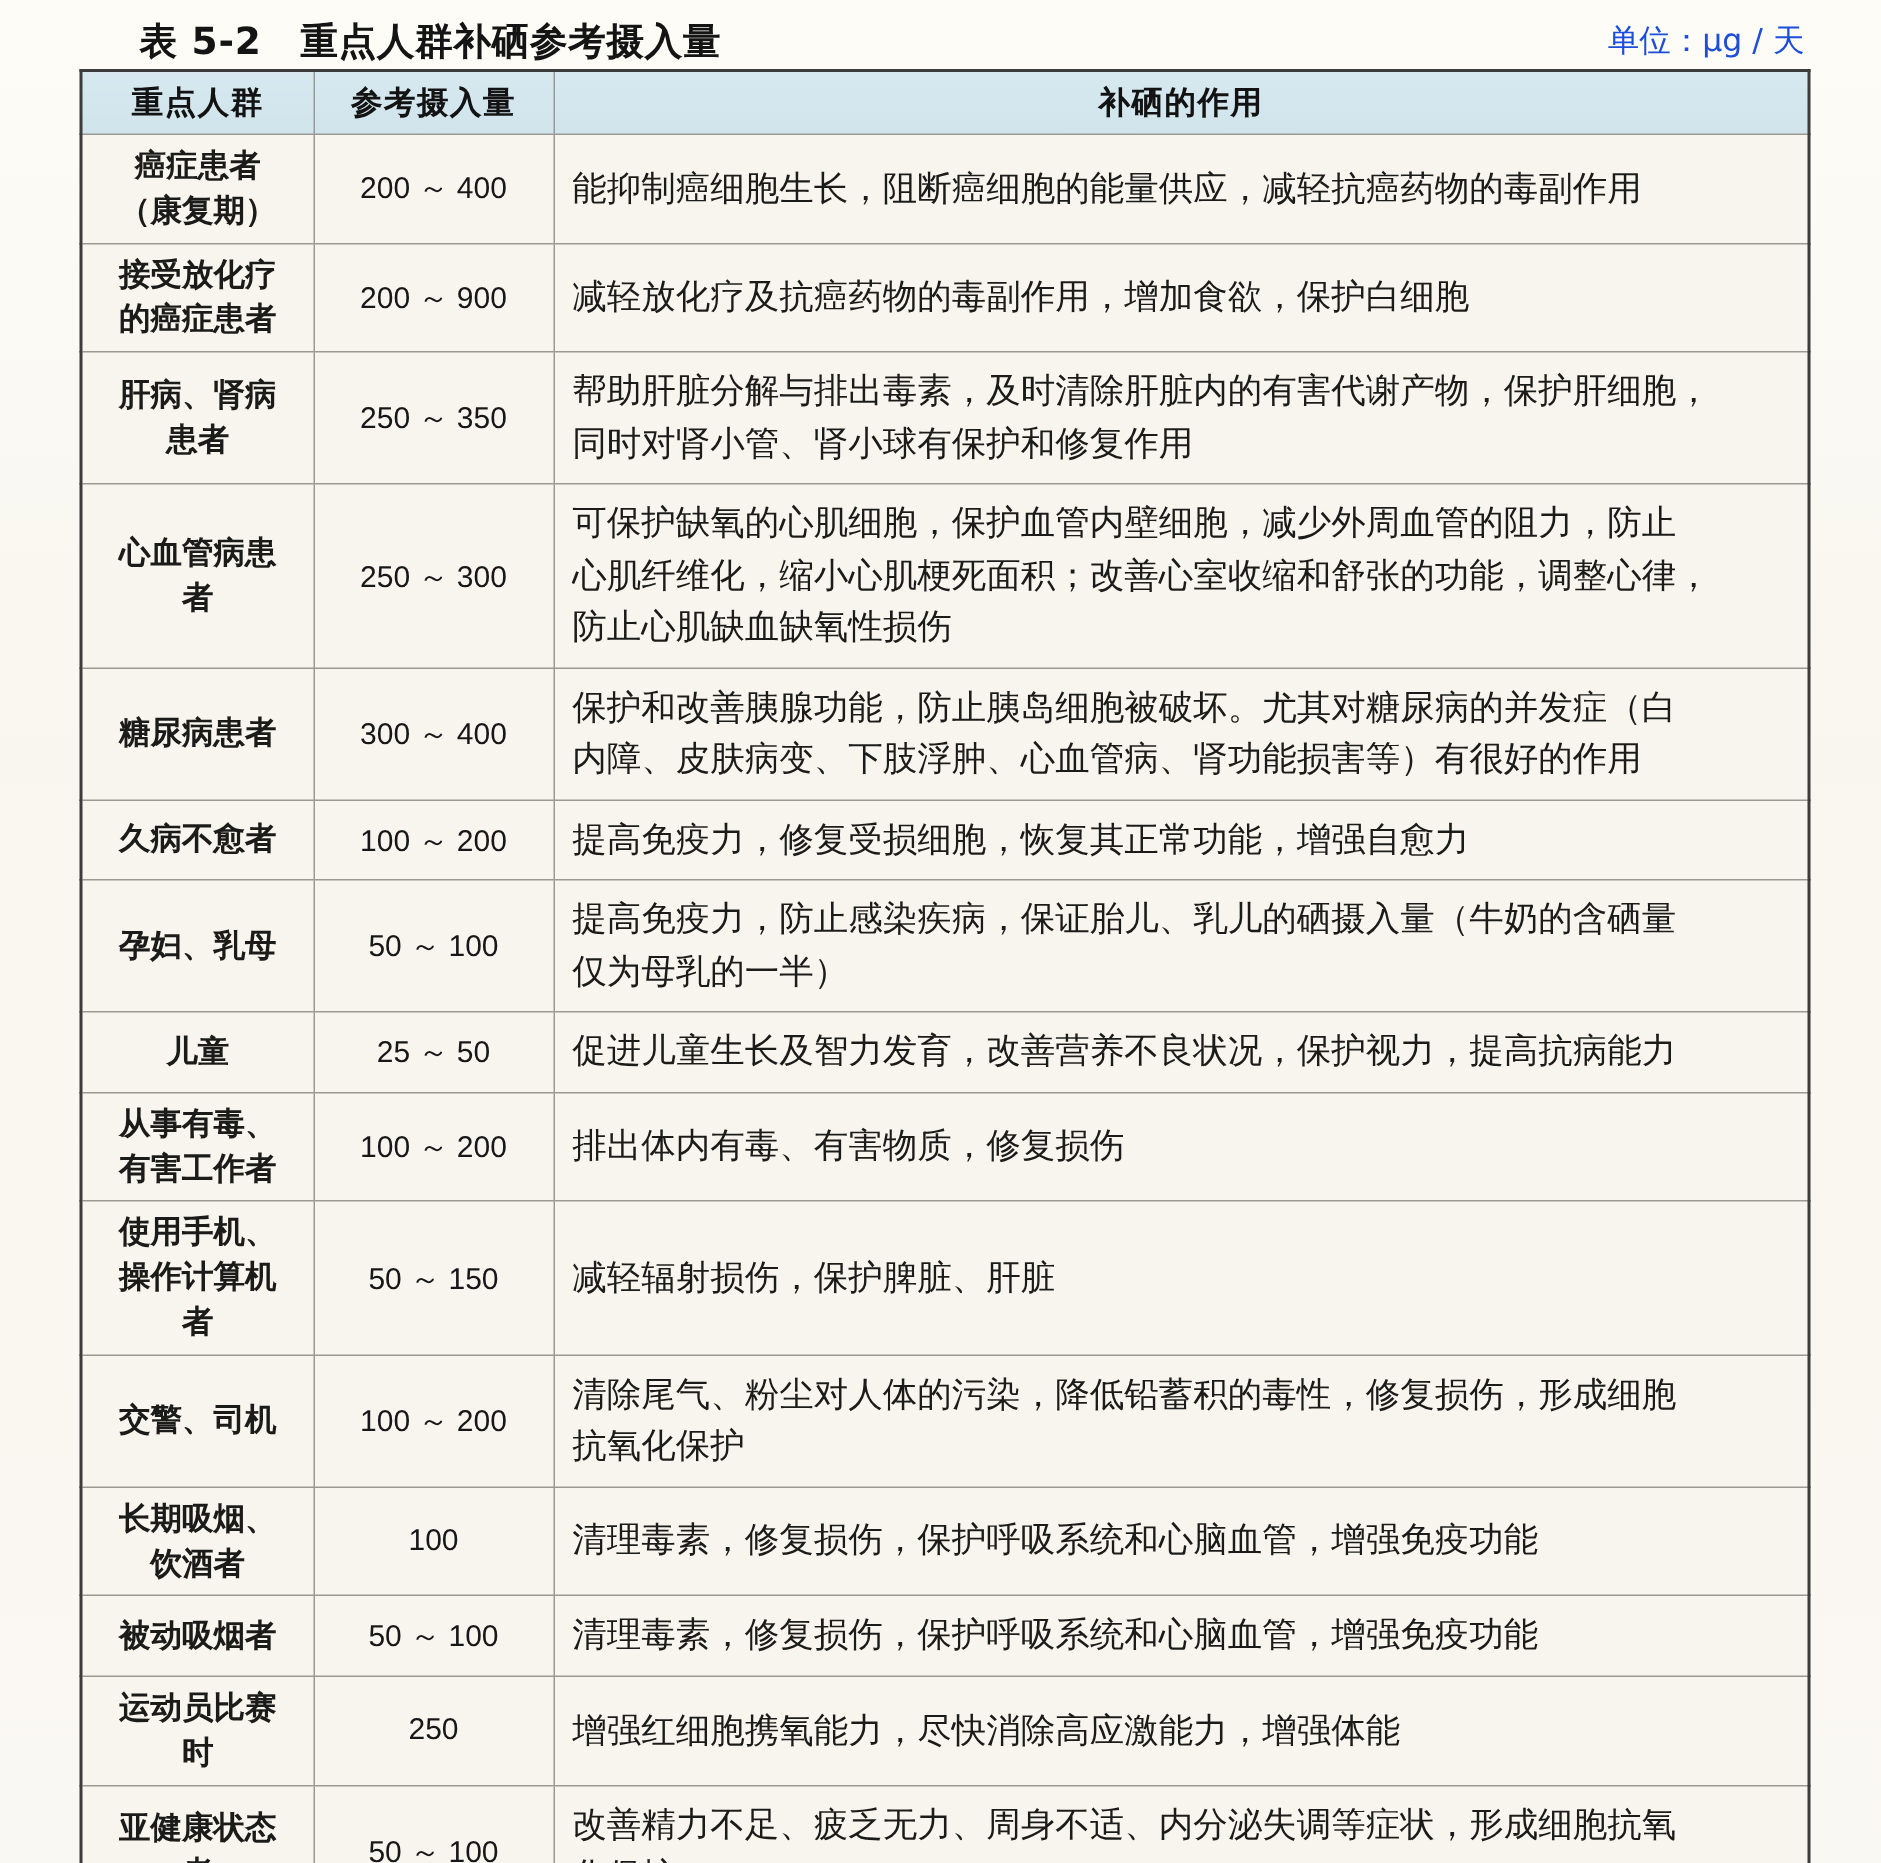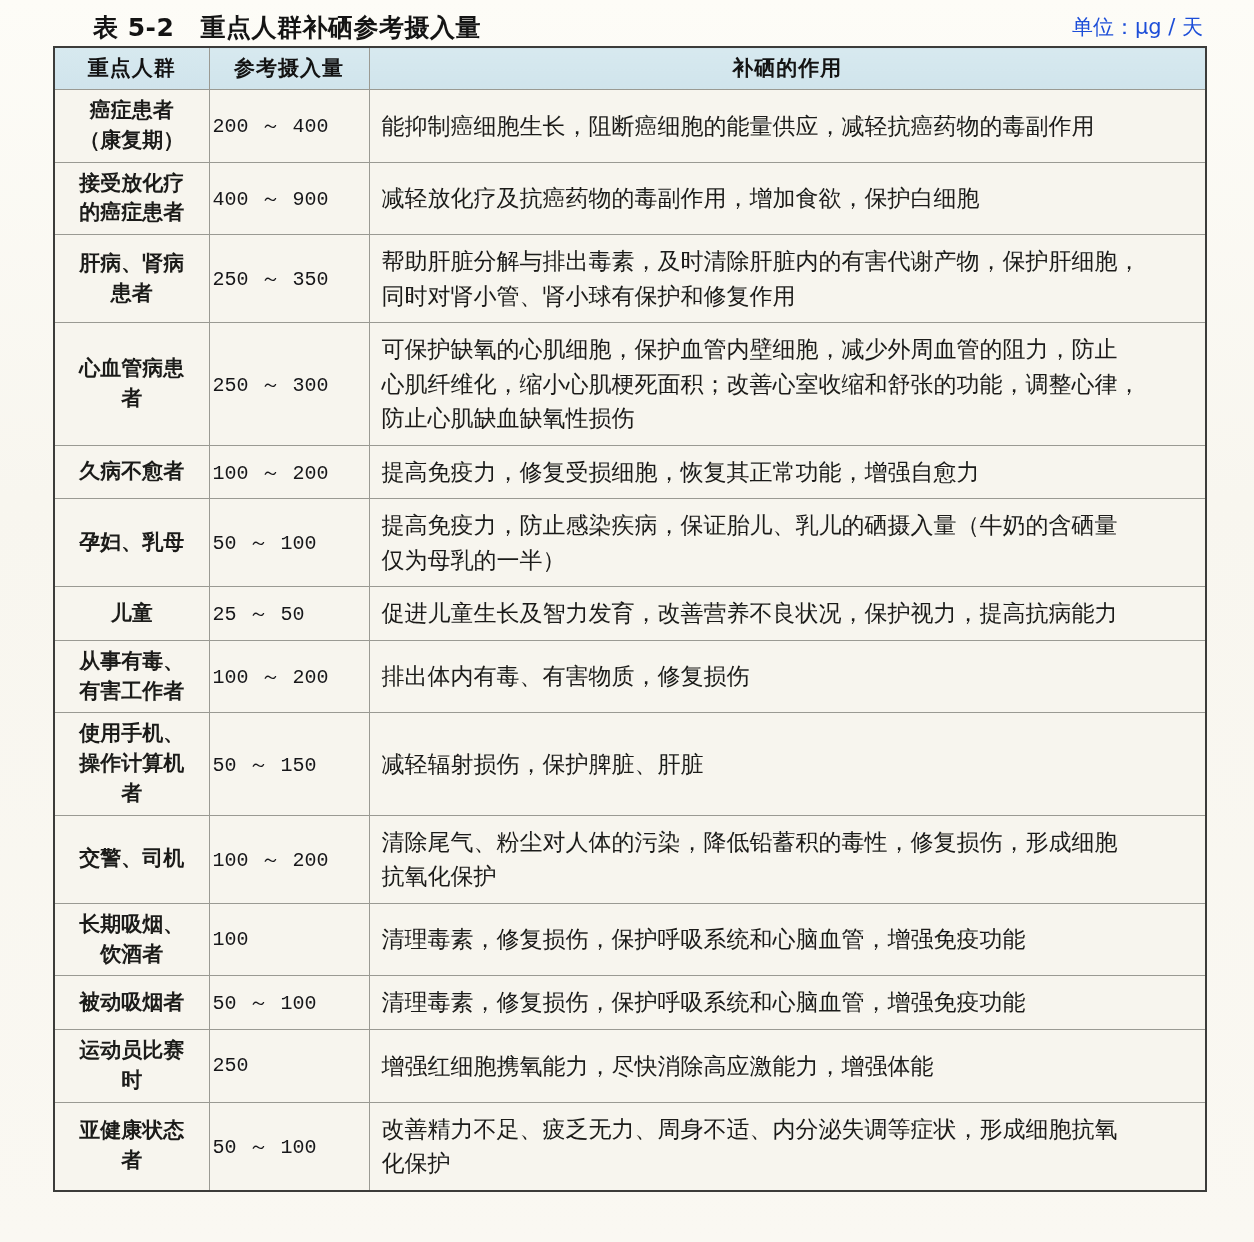"200 ～ 400" td.c-dose { font-family: Liberation Mono, monospace -> Liberation Sans, sans-serif; text-align: left -> center }
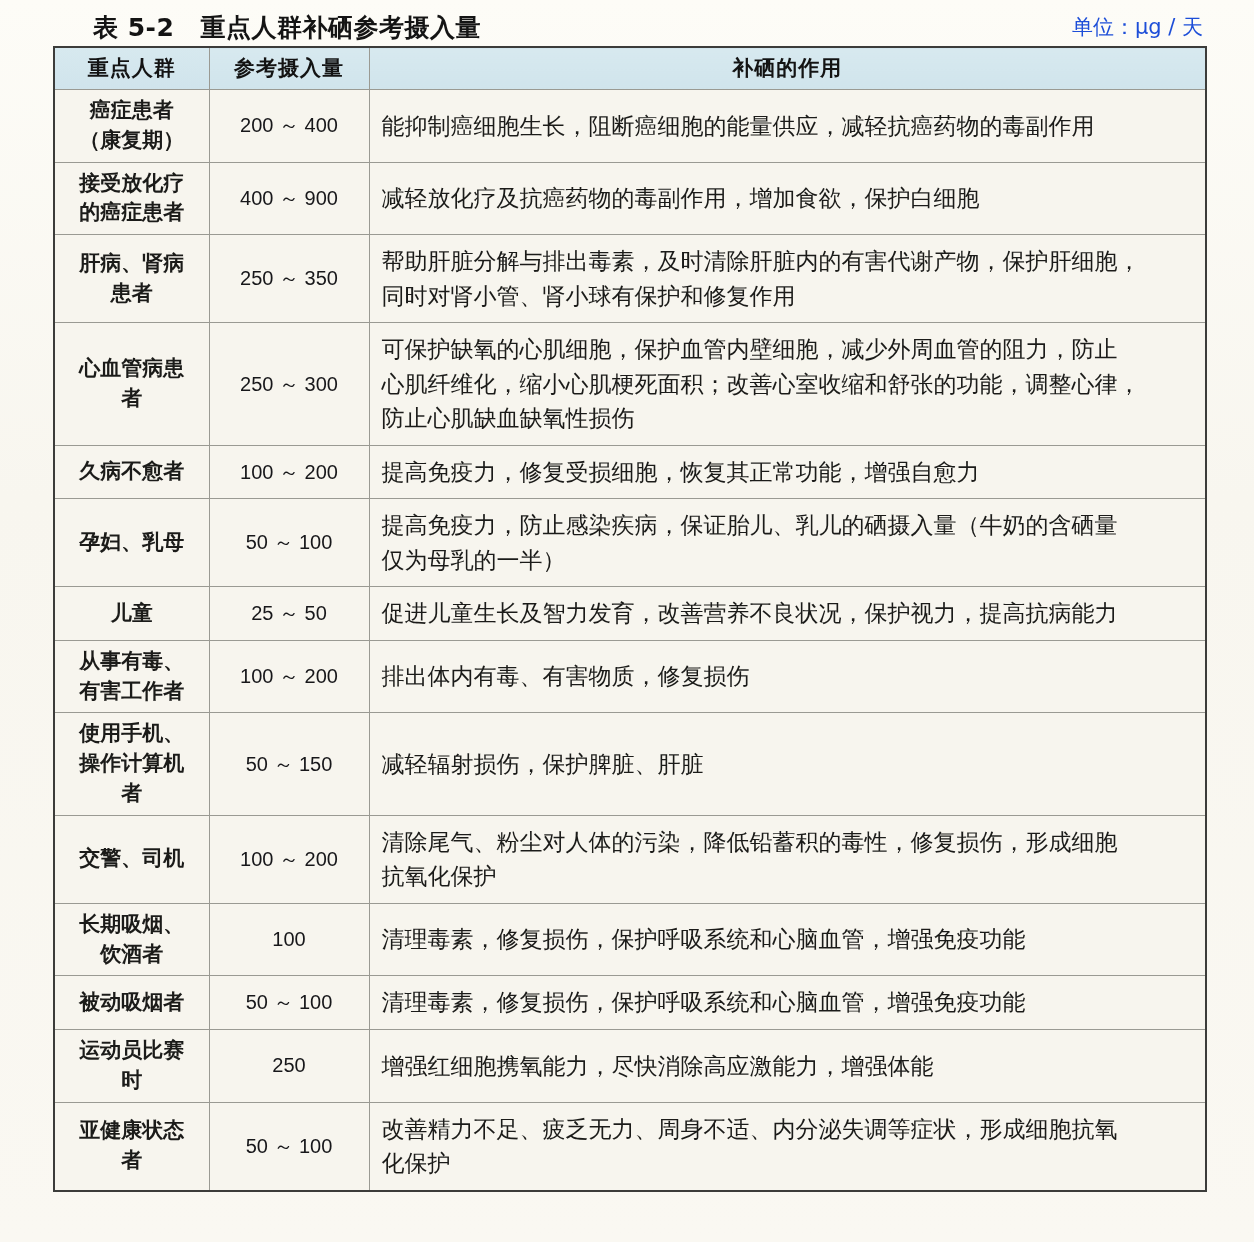"400 ～ 900" td.c-dose { text: 400 -> 200 }
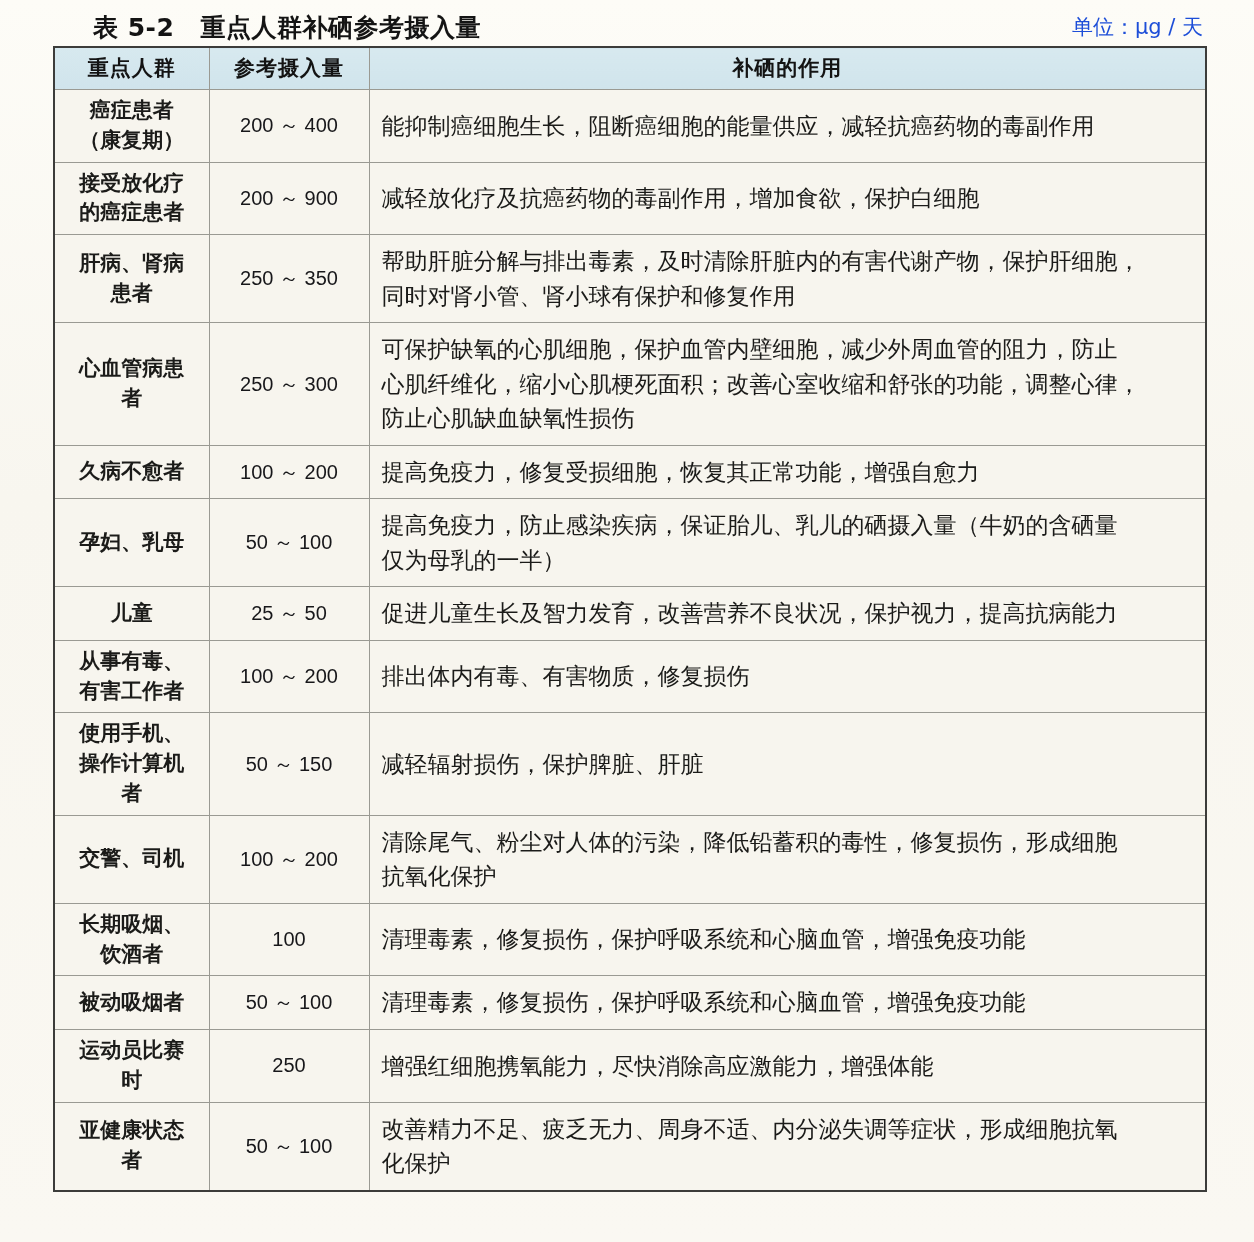"糖尿病患者" tr { html: none -> <tr> <td> <span>糖尿病患者</span> </td> <td>300 ～ 400</td> <td> <span>保护和改善胰腺功能，防止胰岛细胞被破坏。尤其对糖尿病的并发症（白</span> <span>内障、皮肤病变、下肢浮肿、心血管病、肾功能损害等）有很好的作用</span> </td> </tr> }
